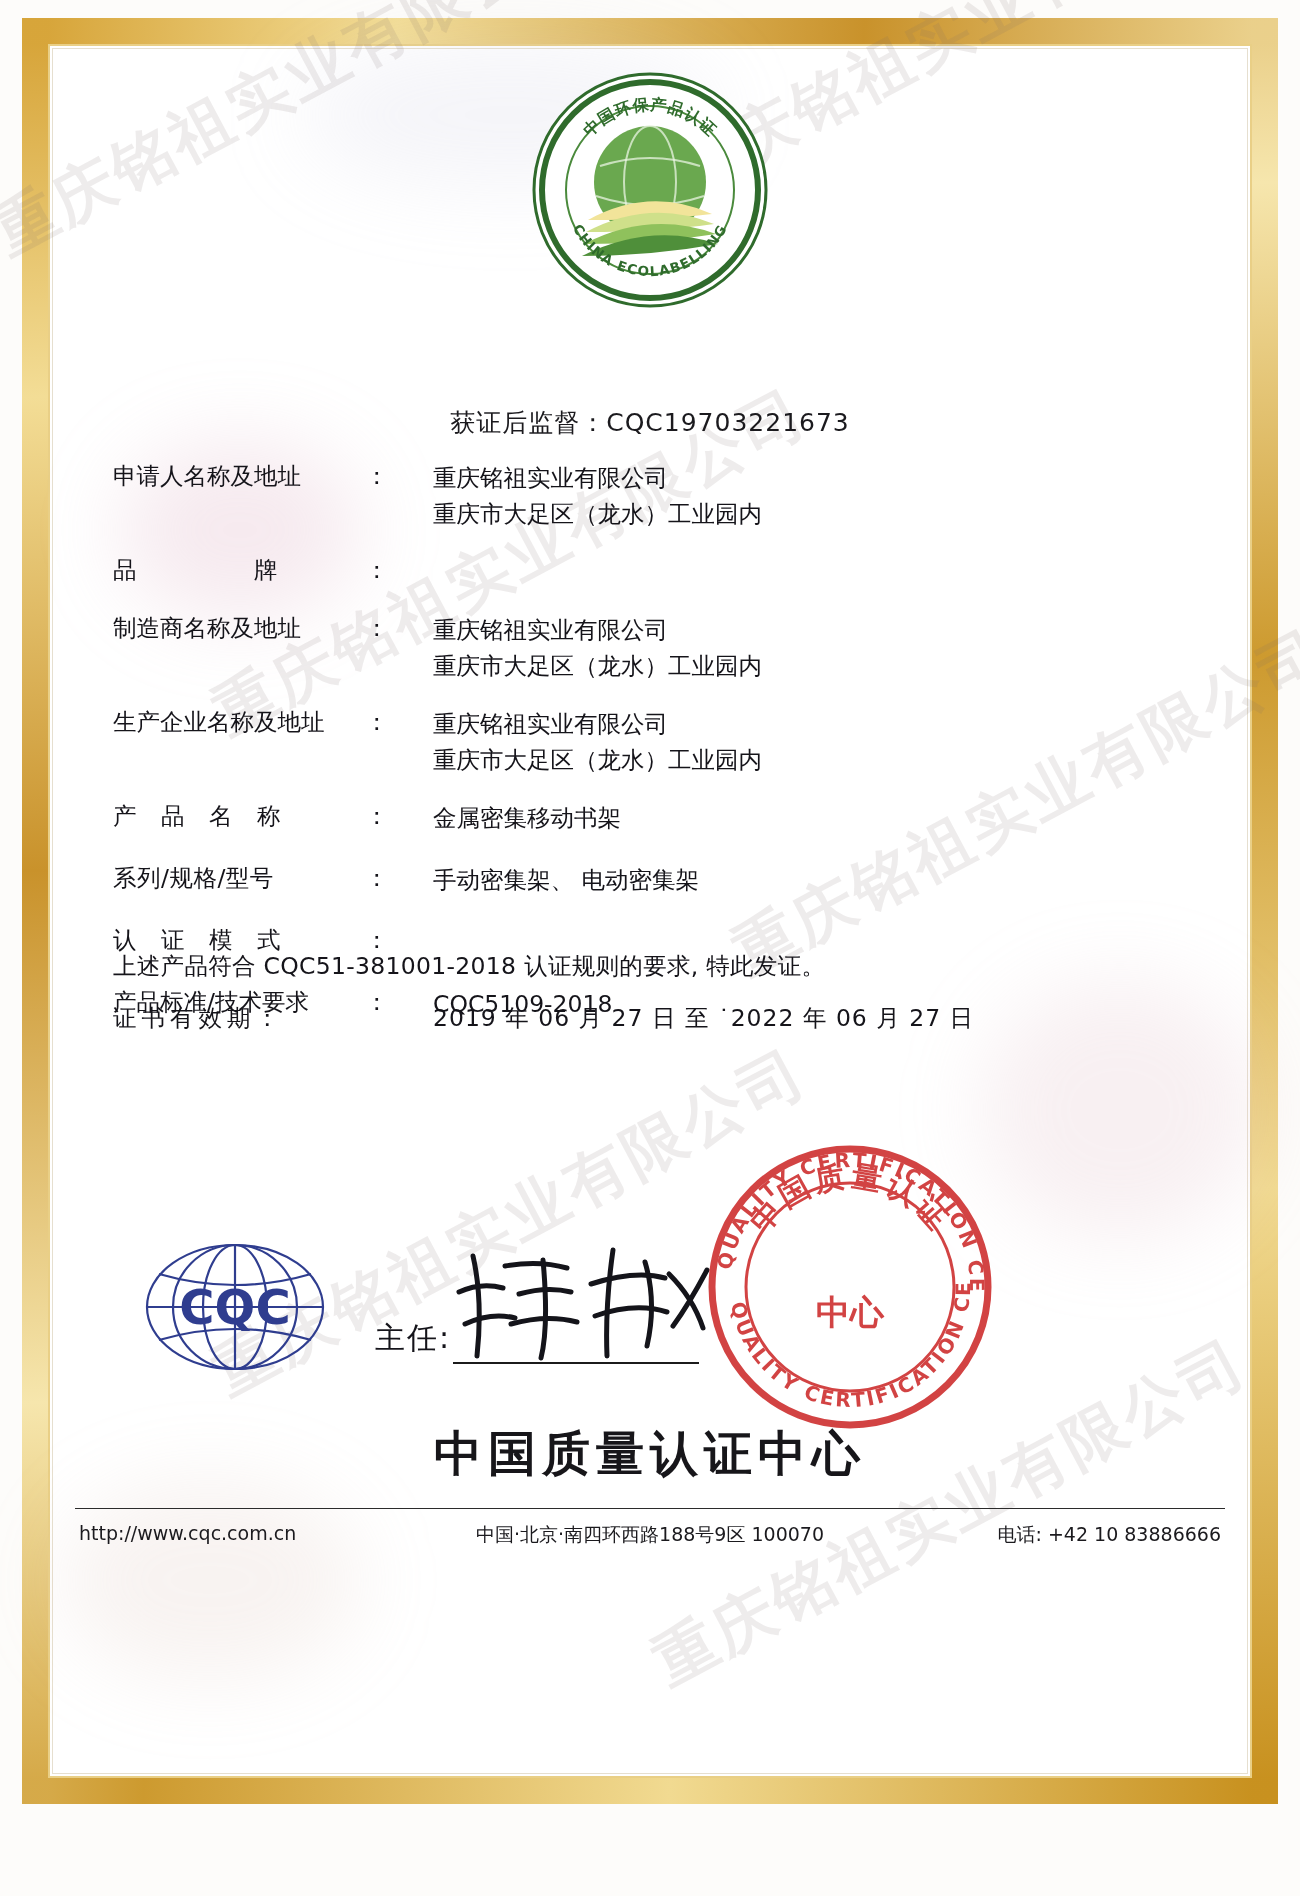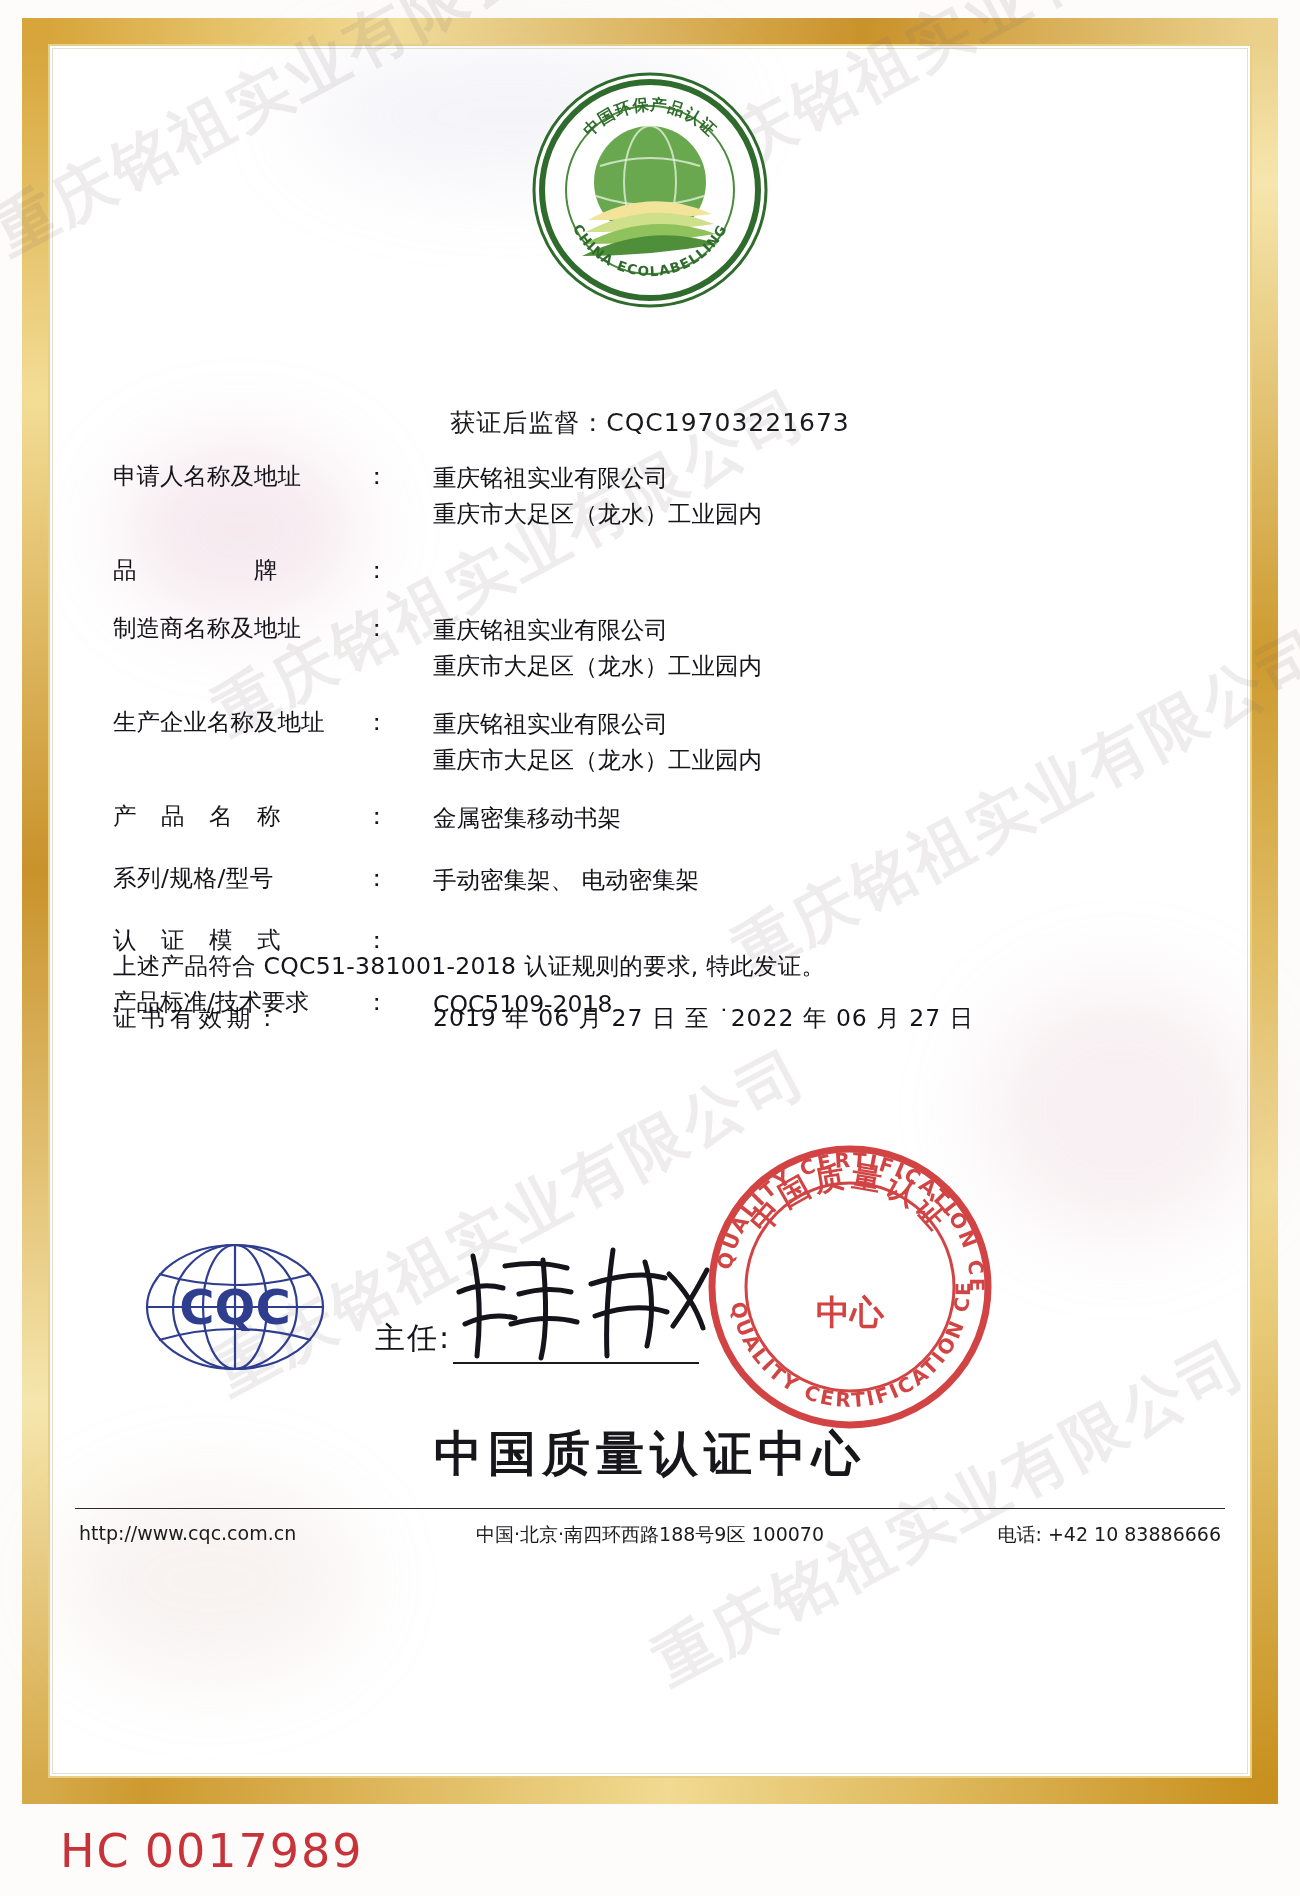"HC 0017989" div.serial { html: <div> <span>HC</span><span>0017989</span> </div> -> none }
